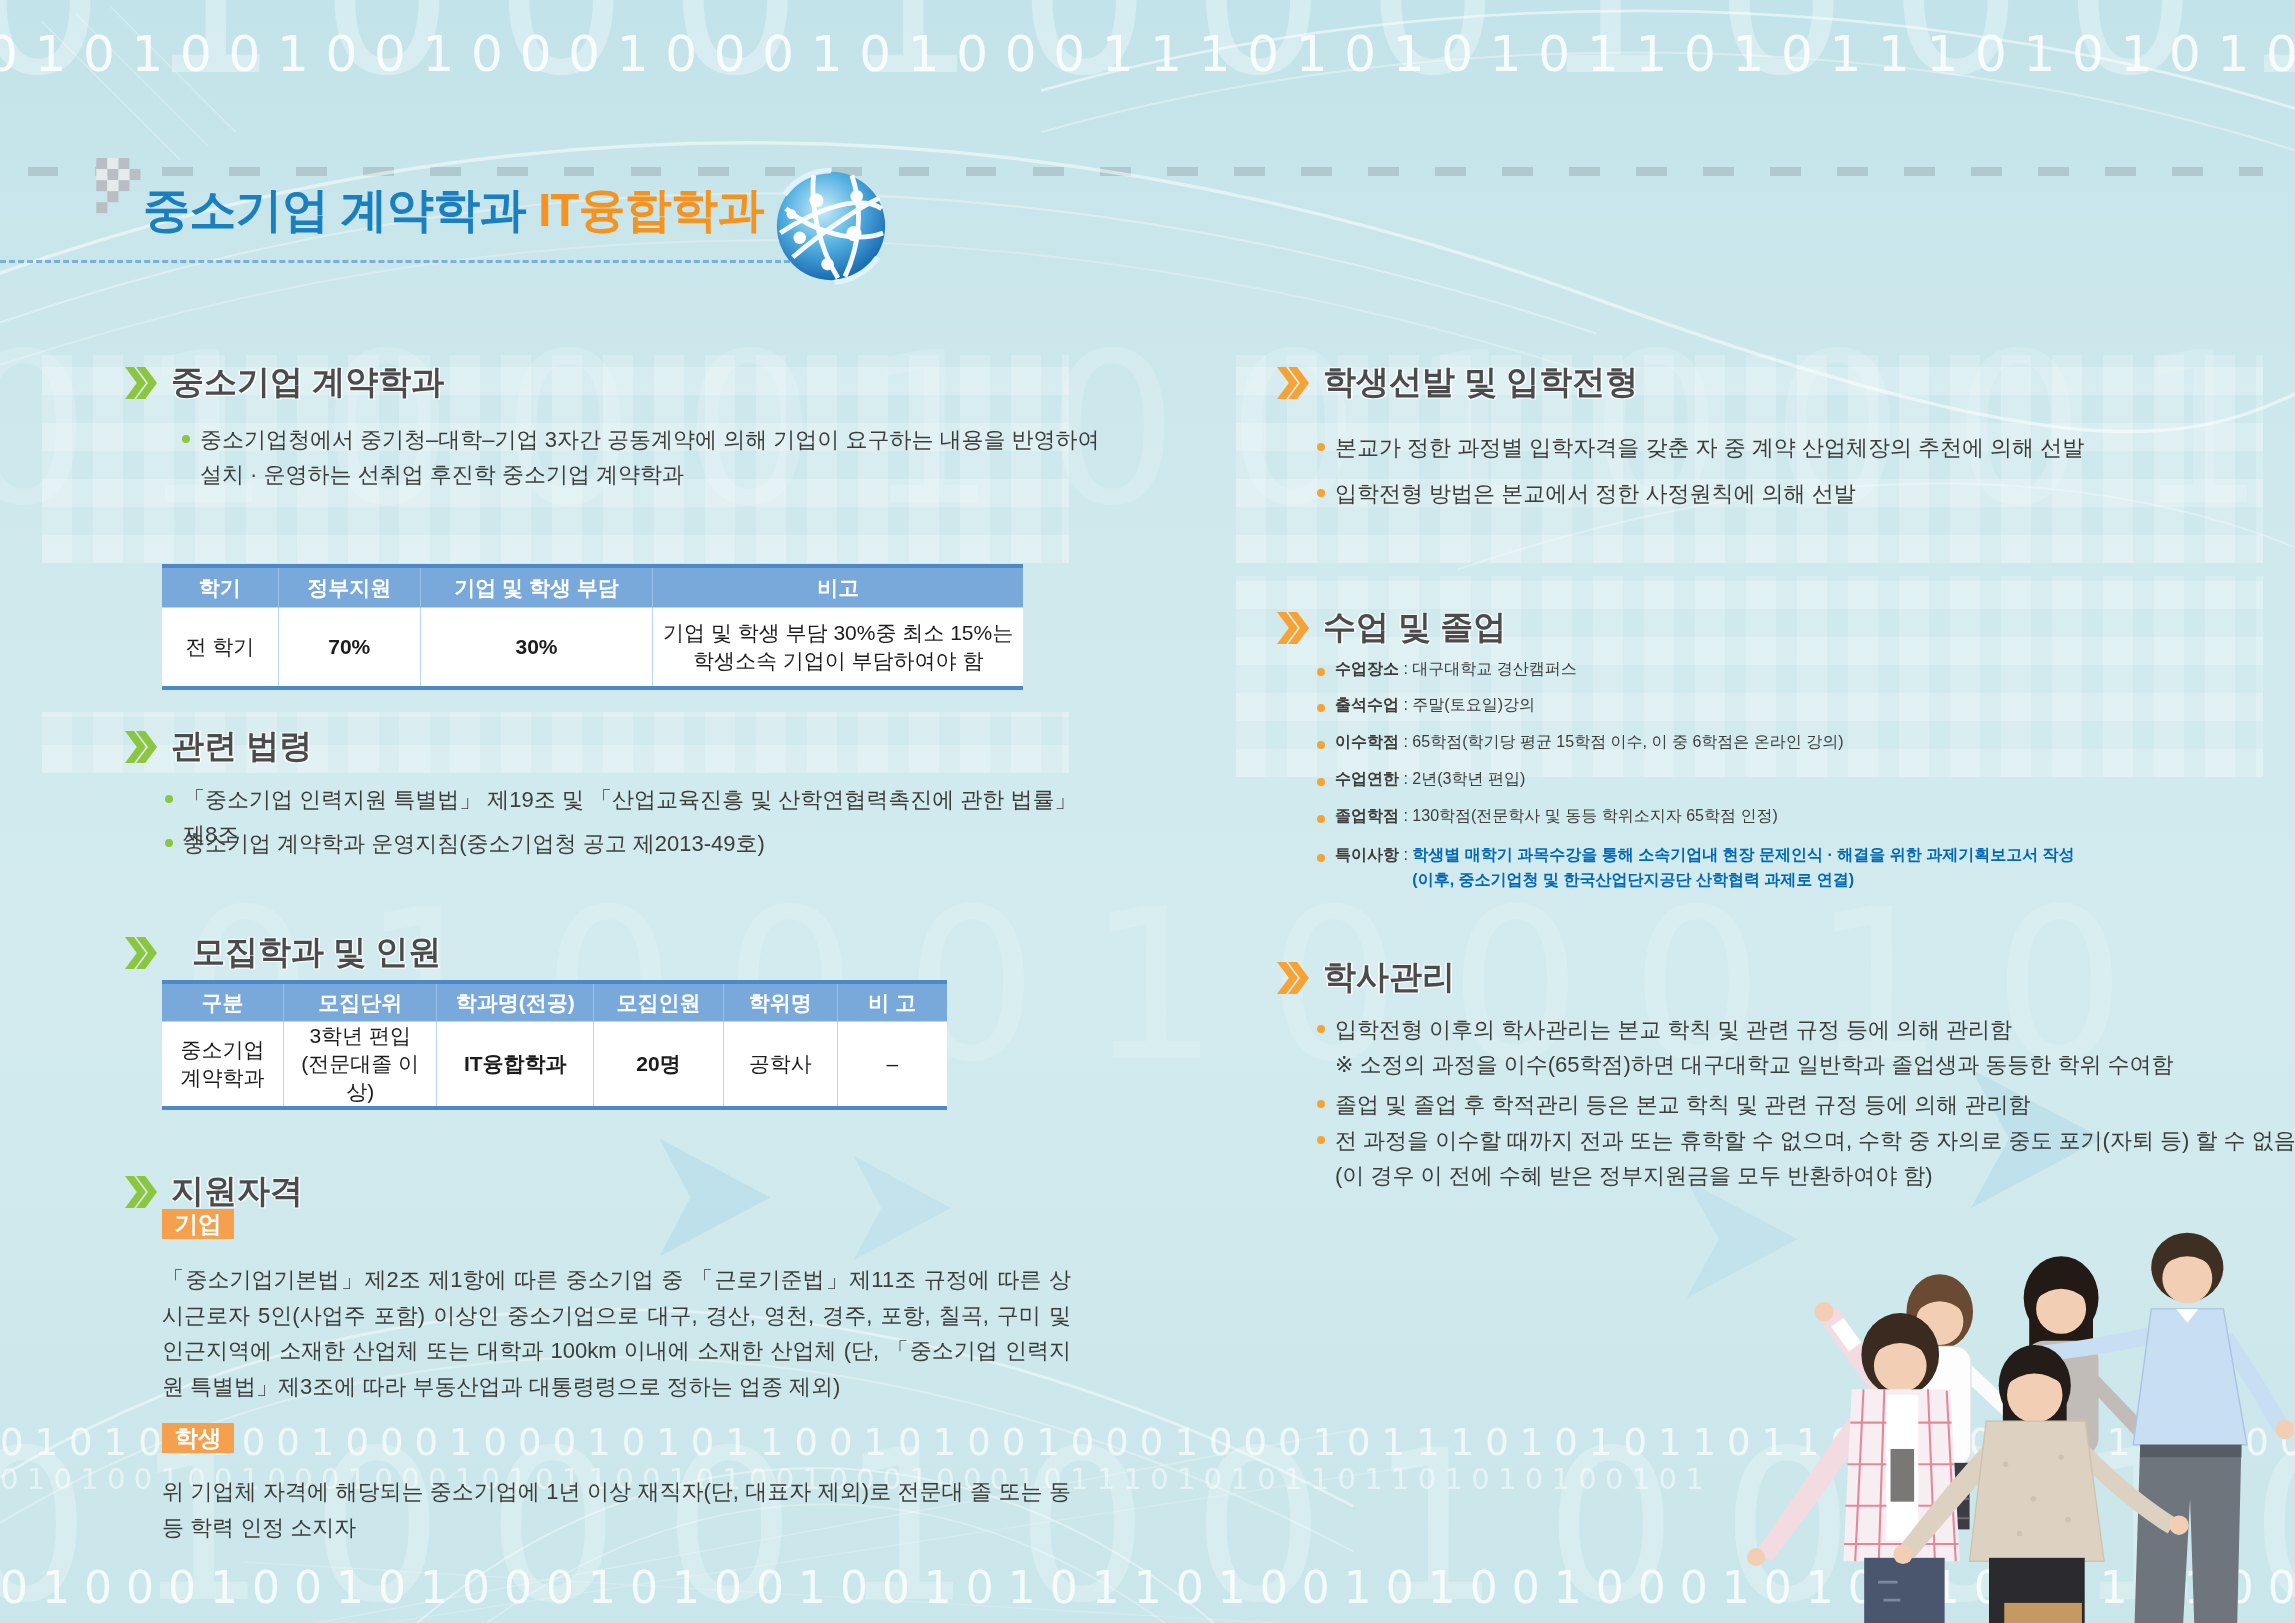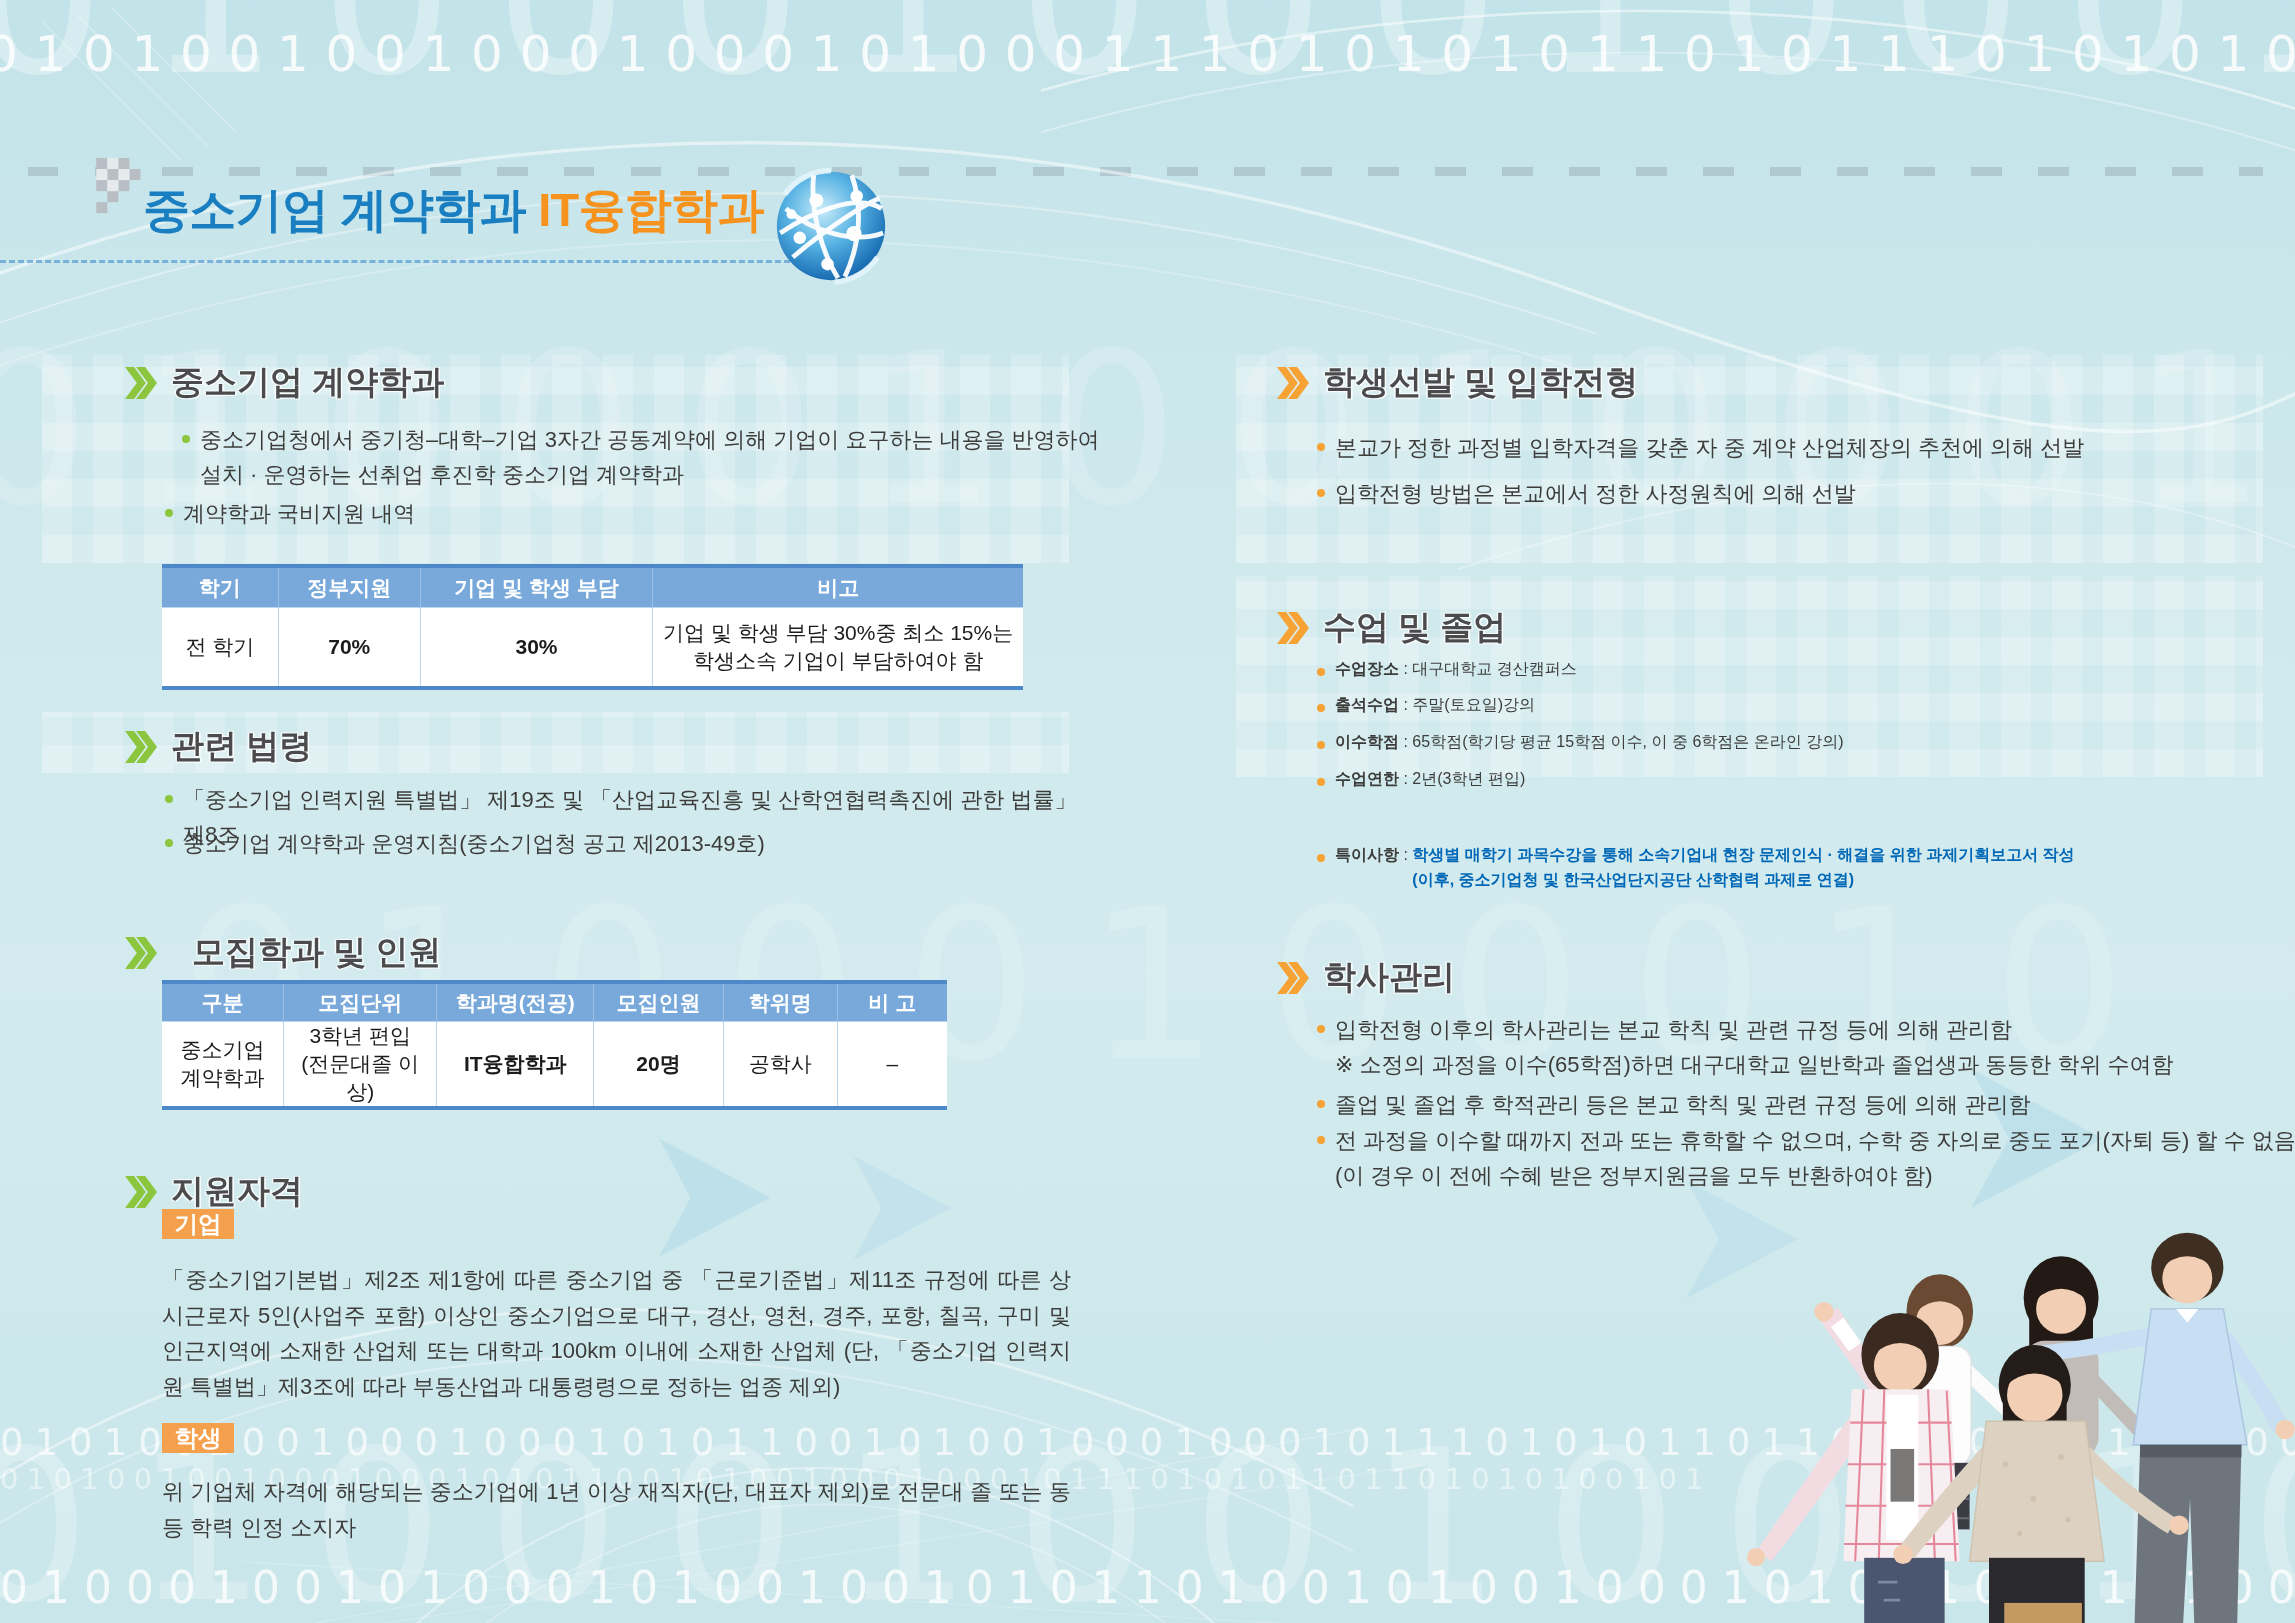"계약학과 국비지원 내역" div.bl { html: <div>계약학과 국비지원 내역</div> -> none }
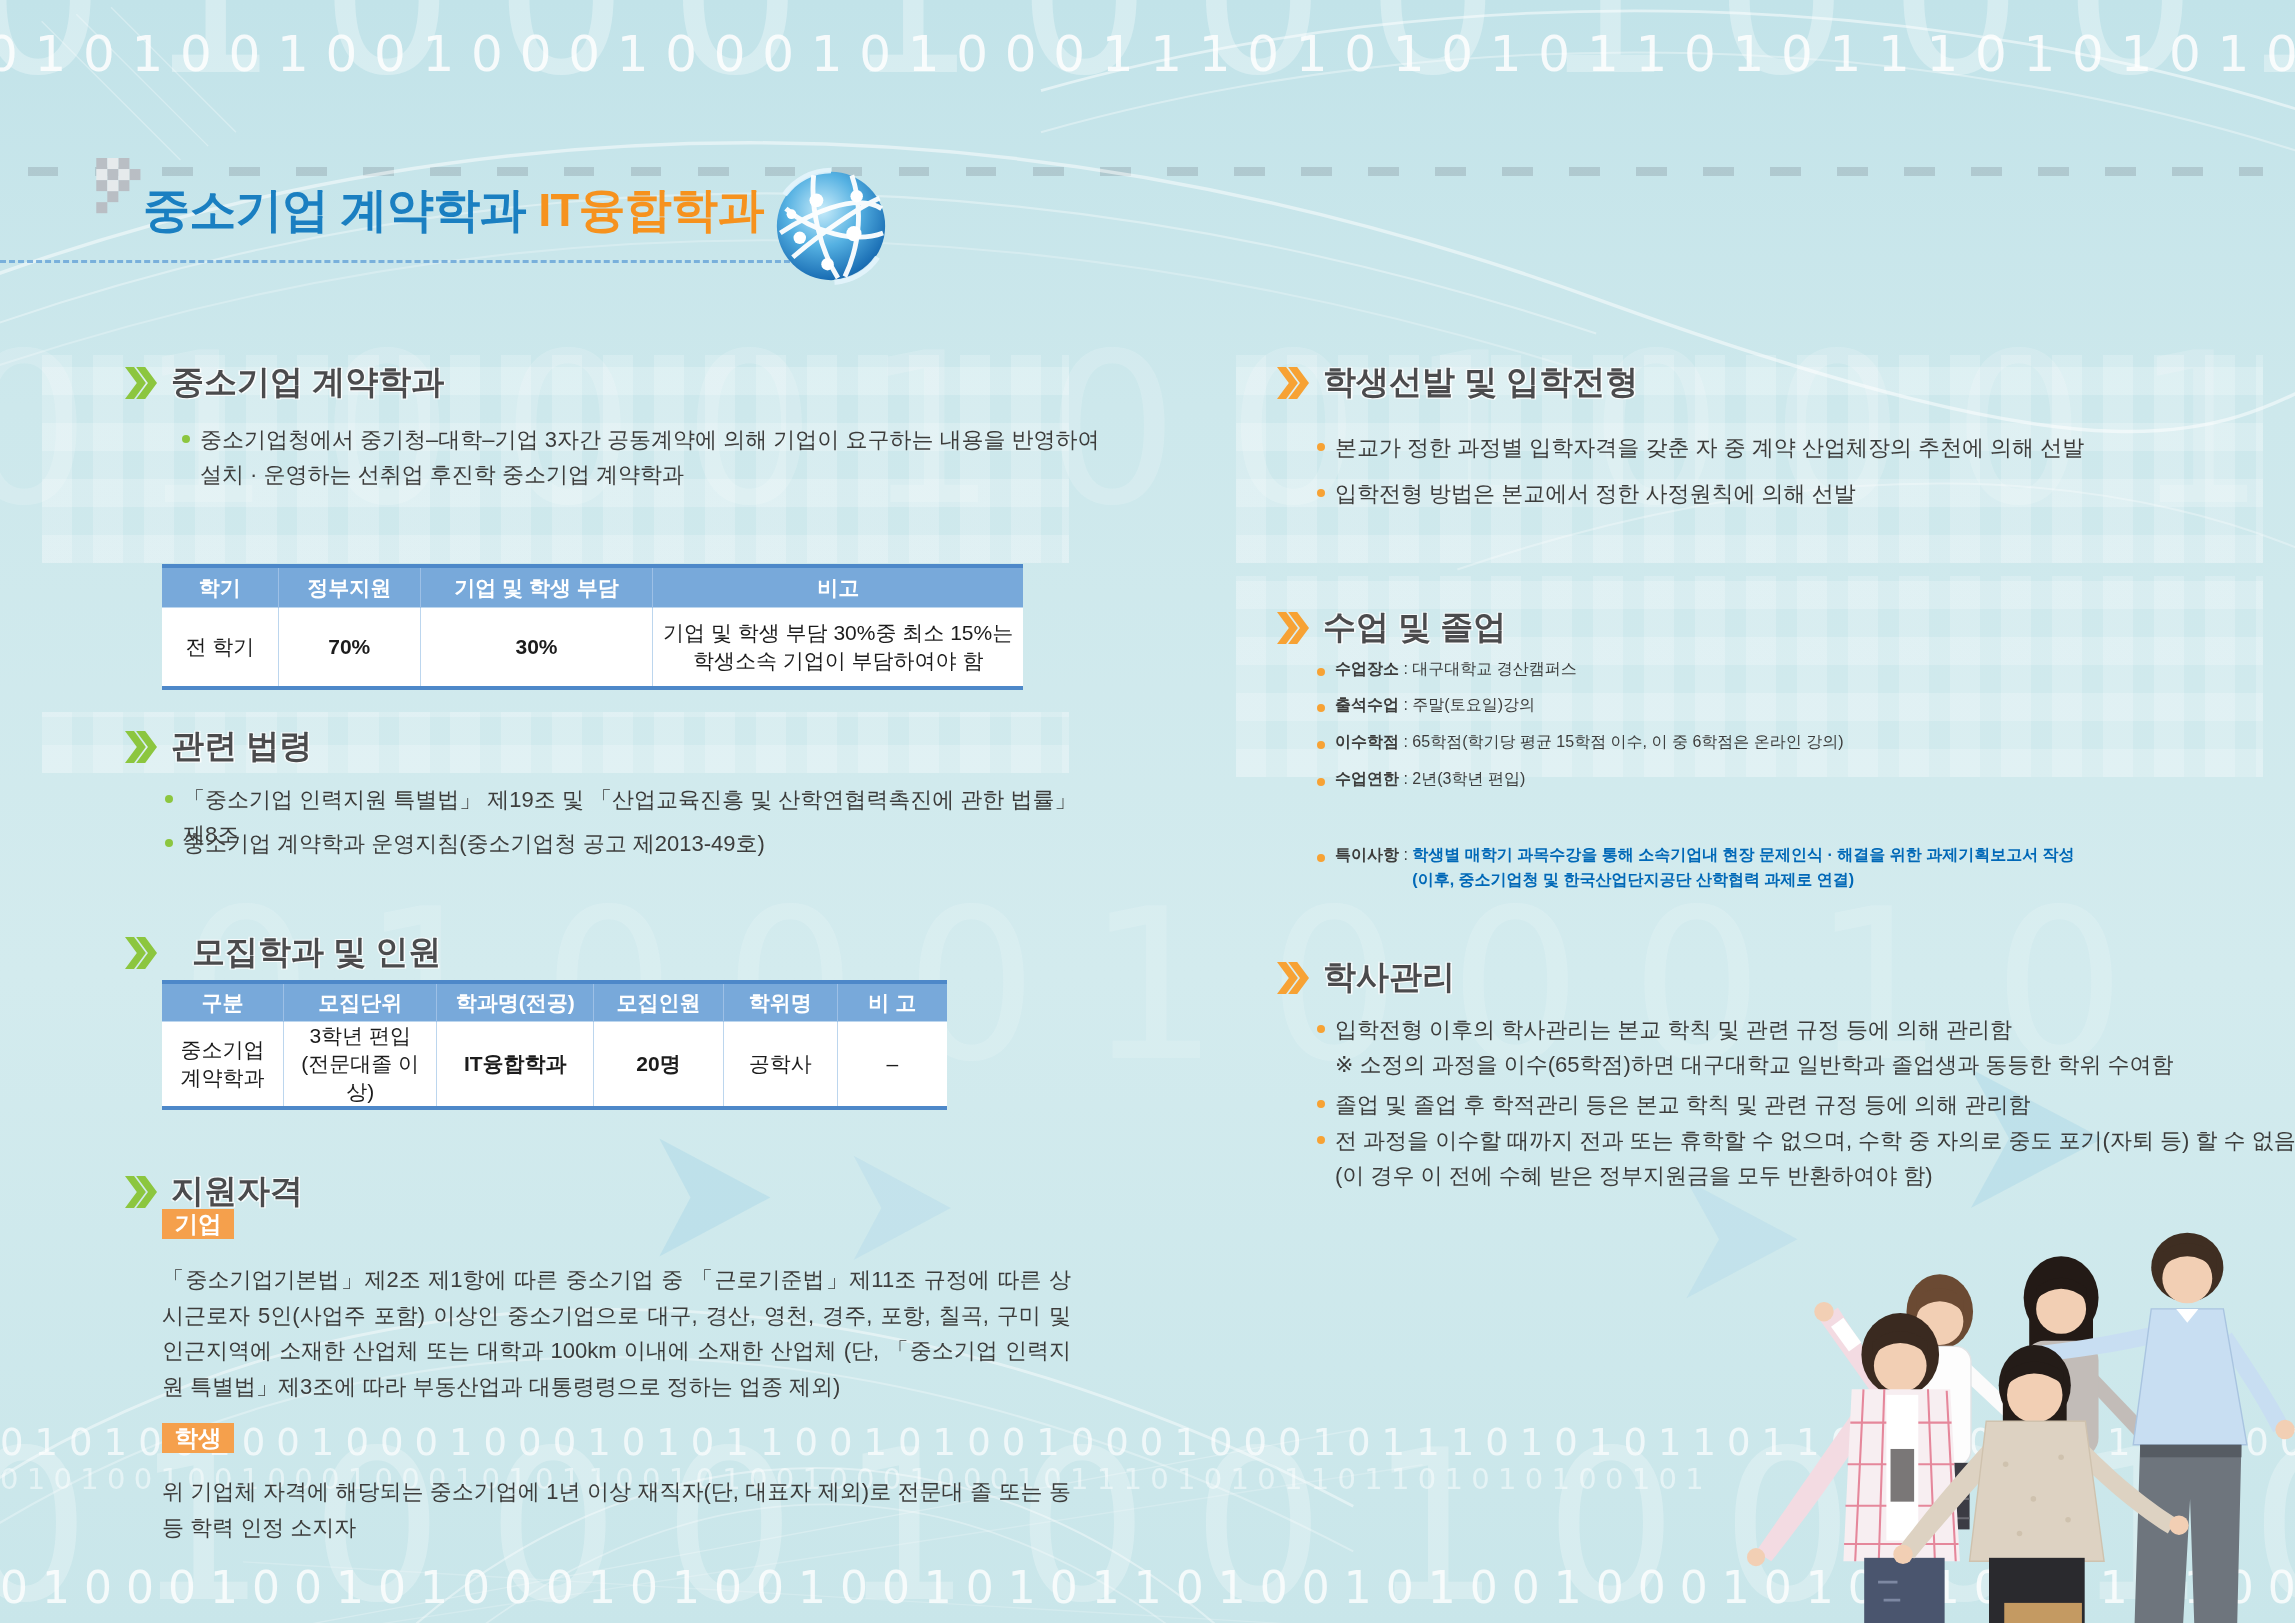"졸업학점 : 130학점(전문학사 및 동등" div.kv { html: none -> <div> <span>졸업학점</span><span> : </span><span>130학점(전문학사 및 동등 학위소지자 65학점 인정)</span> </div> }
